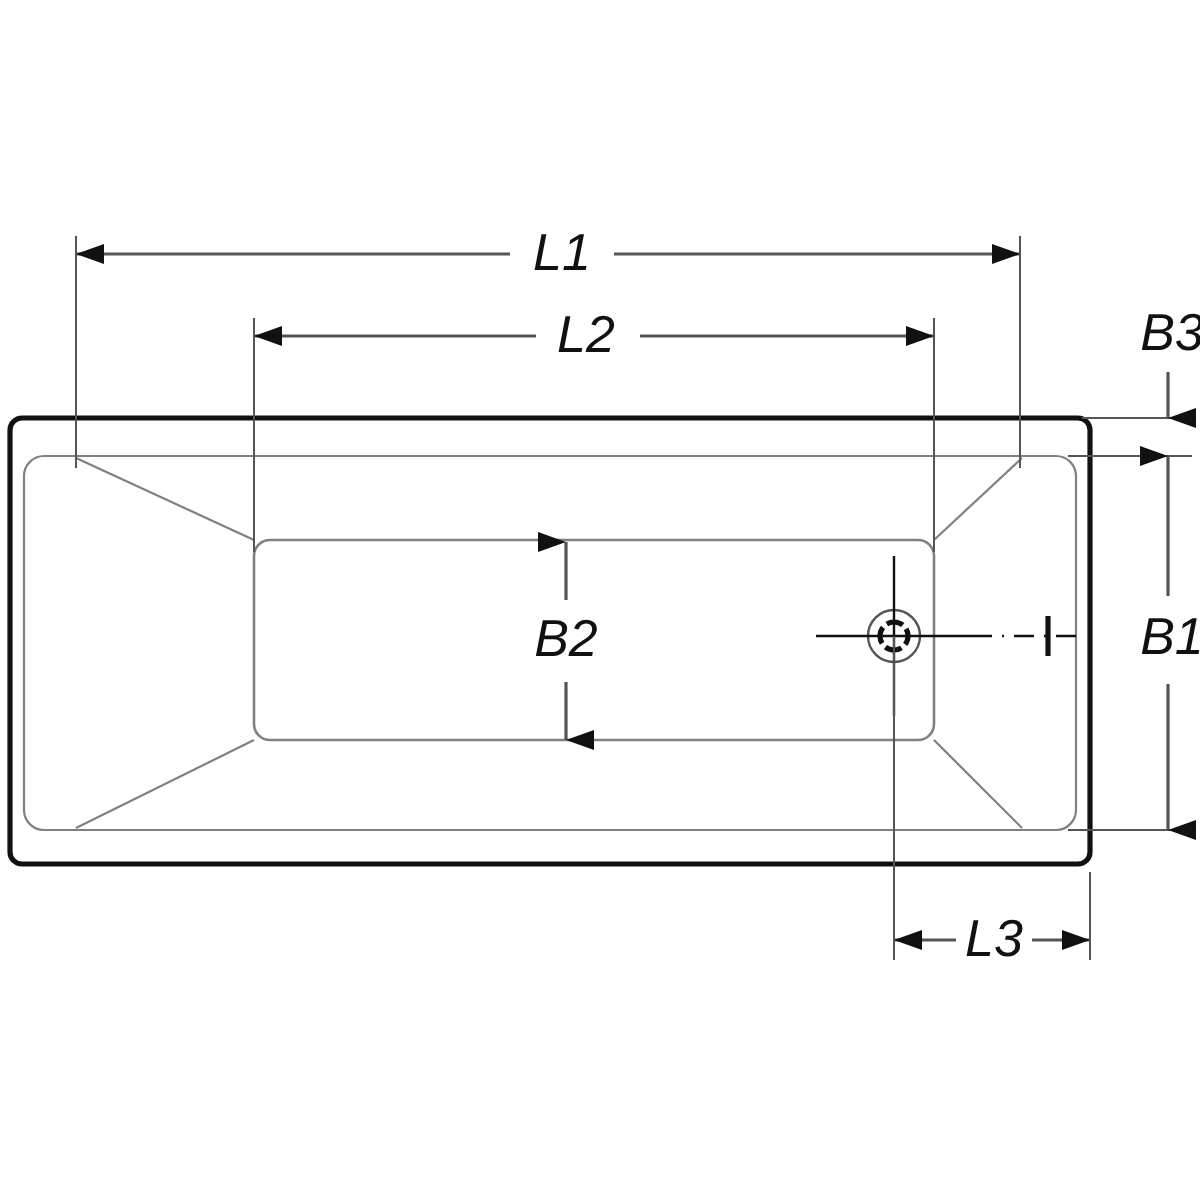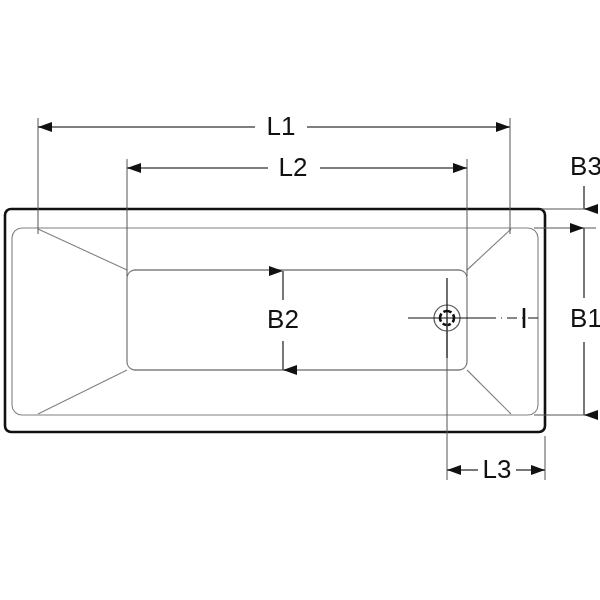"L1" #drawing-root { font-style: none -> italic }
